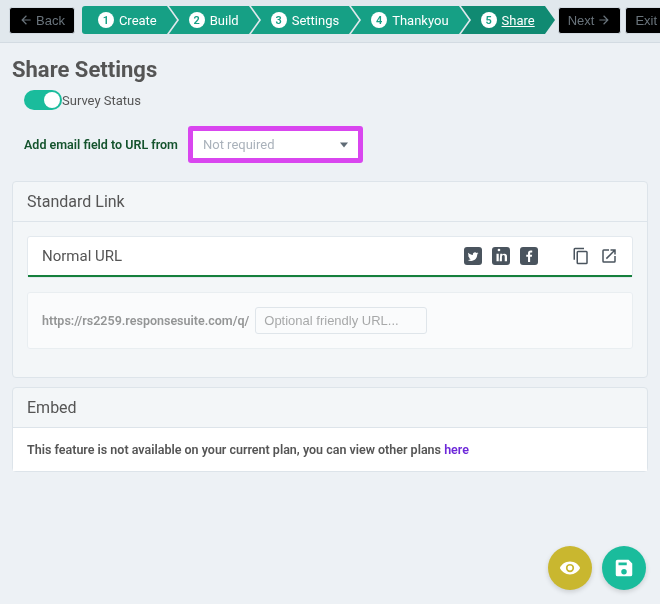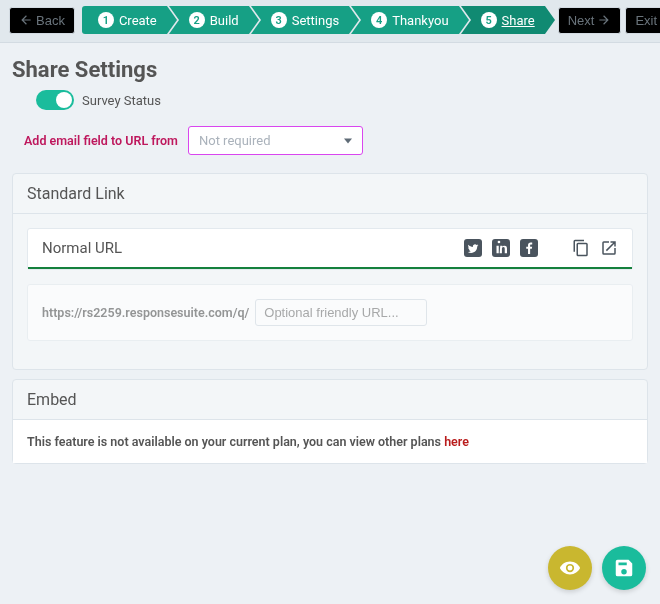"Survey Status" .toggle-row { gap: 8px -> 0; margin-left: 24px -> 12px }
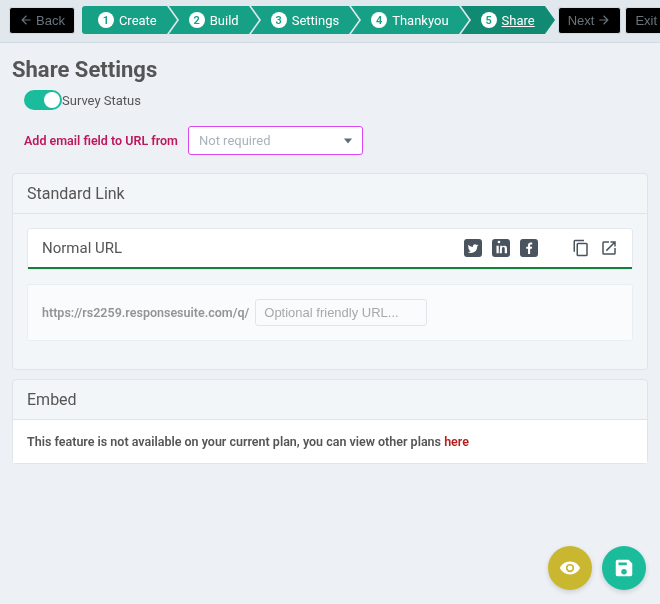"Add email field to URL" .field-label { color: #be185d -> #14532d }
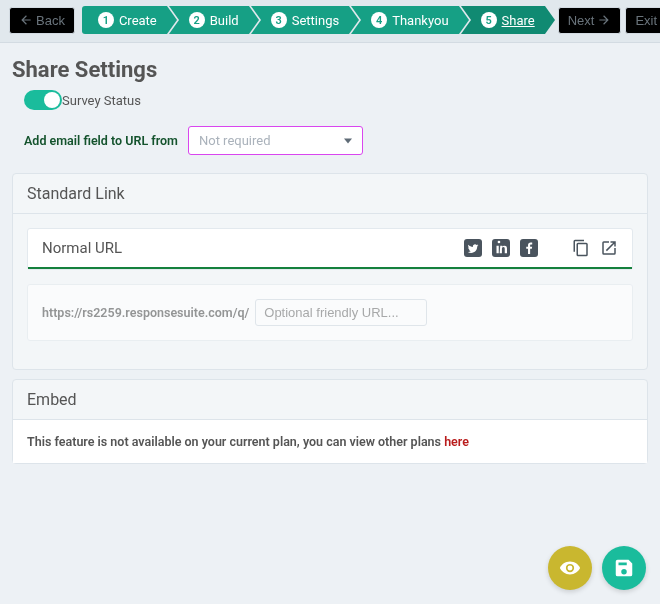"Not required" .select { border: 1px solid #d946ef -> 5px solid #d946ef }
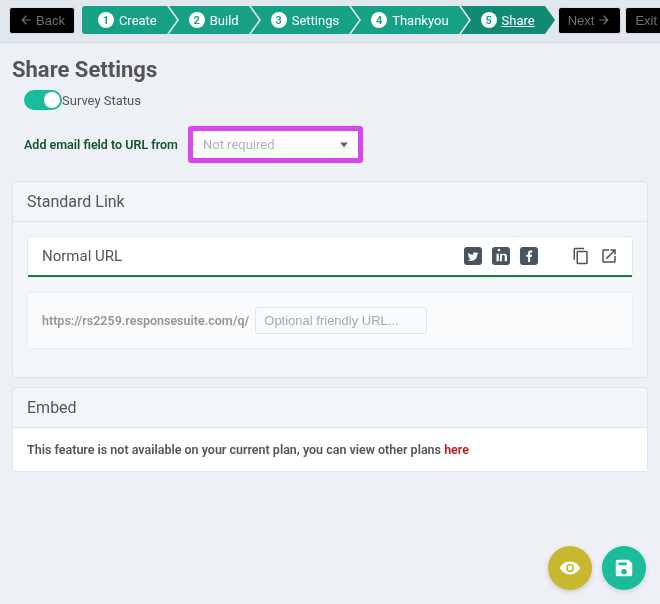"here" .plain-body a { color: #b91c1c -> #6d28d9 }
